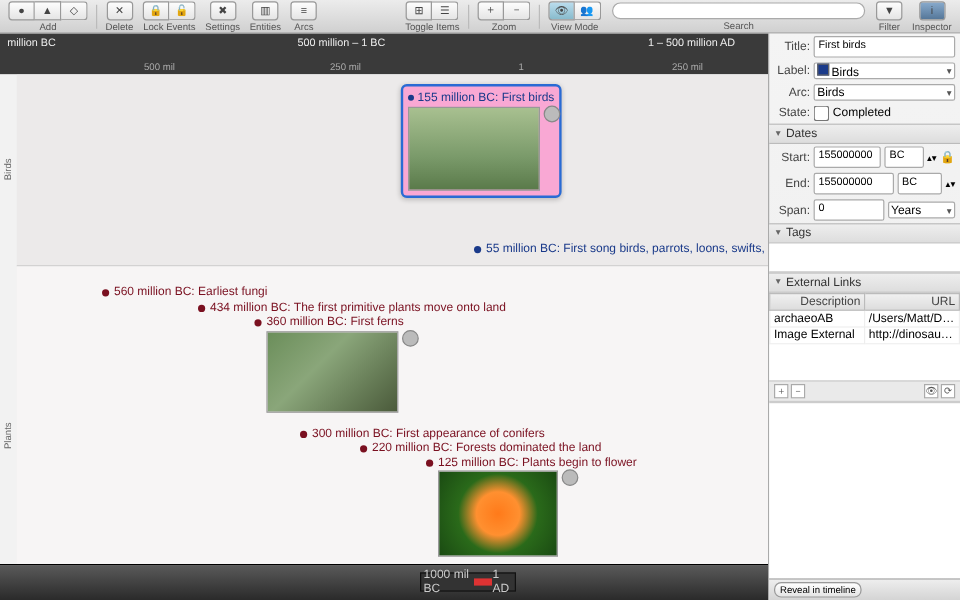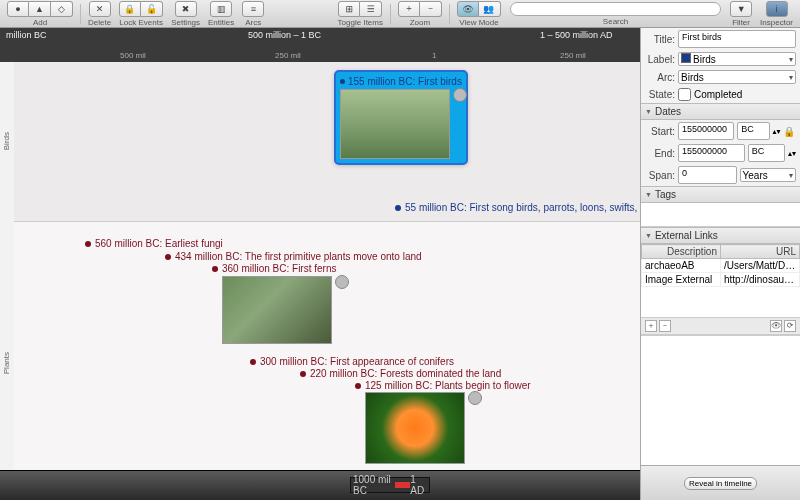"155 million BC: First birds" .card { background: #0ea5e9 -> #f9a8d4 }
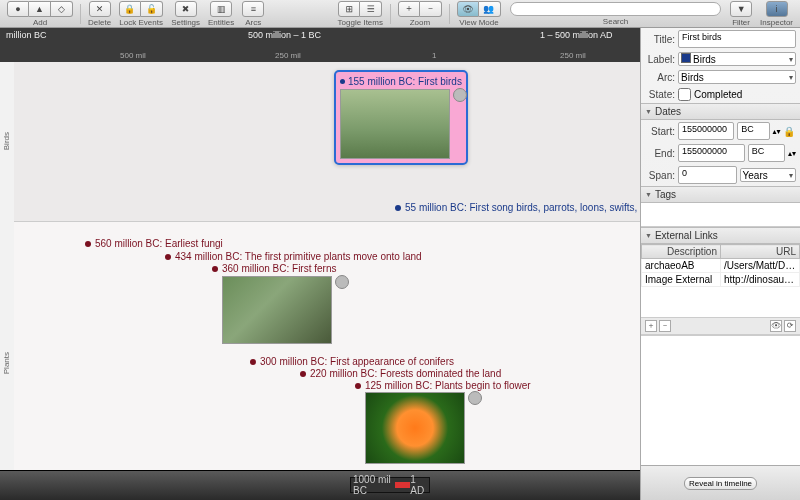"Reveal in timeline" .insp-foot { height: 35px -> 18px; justify-content: center -> flex-start }
